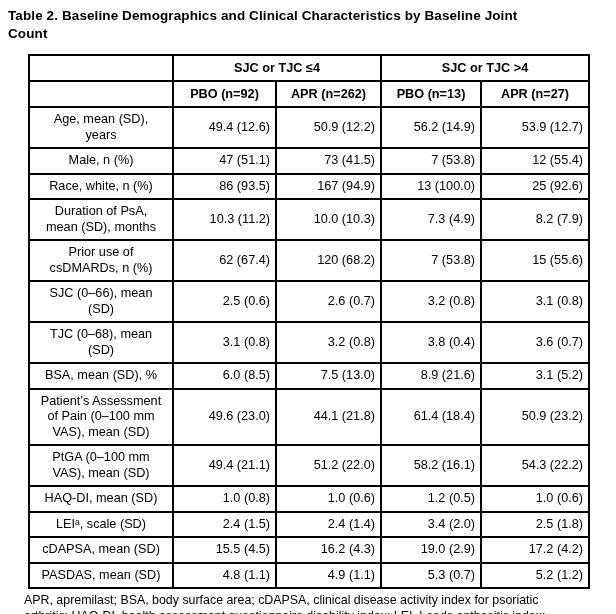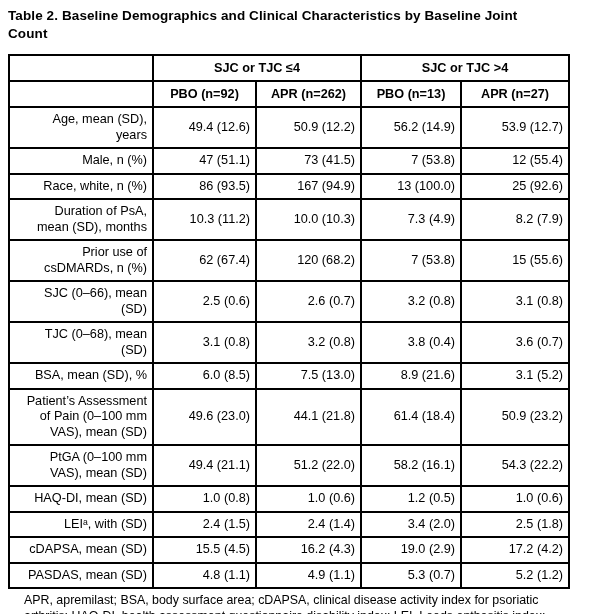"SJC or TJC ≤4" table.demo { margin-left: none -> 20px }
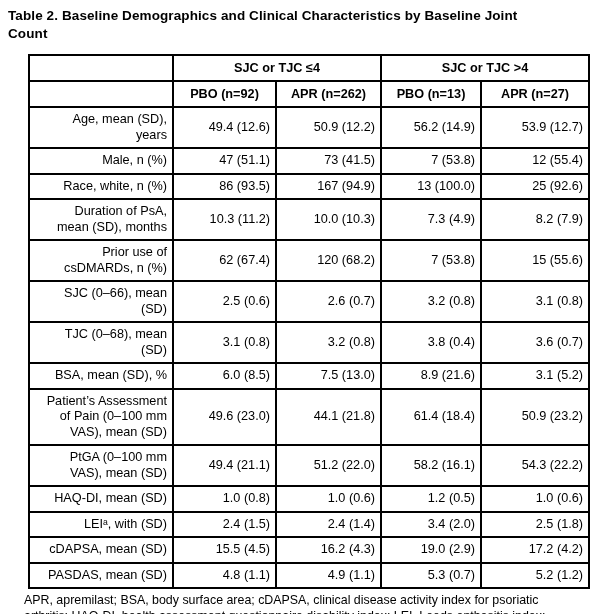"Age, mean (SD)," td.rowlabel { text-align: right -> center }
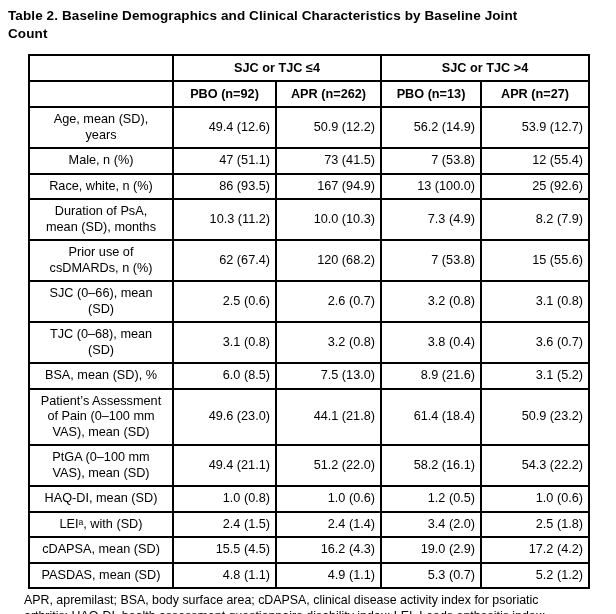"LEIᵃ, with (SD)" td.rowlabel { text: with -> scale }
